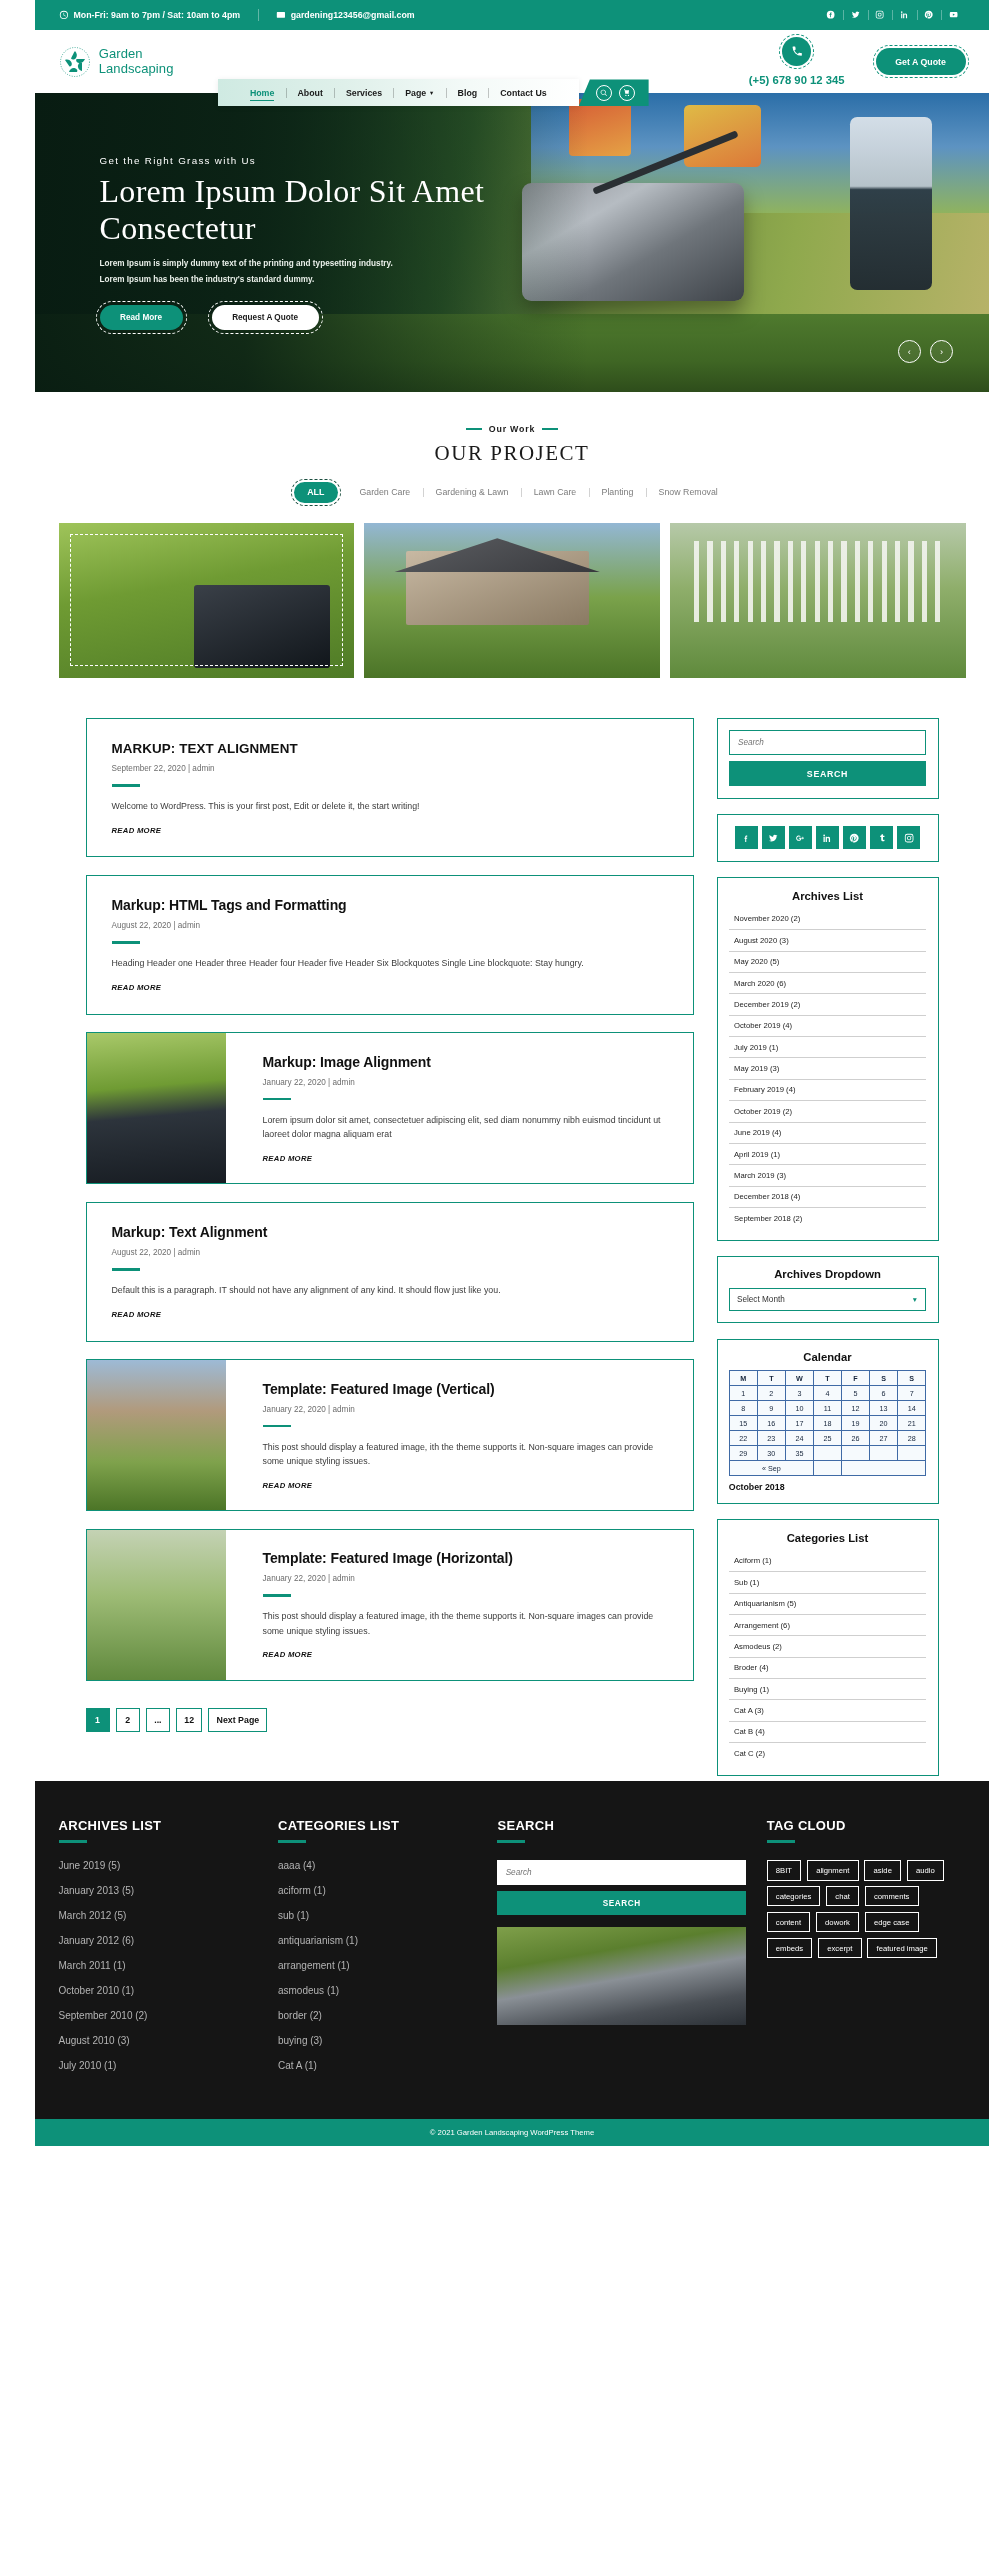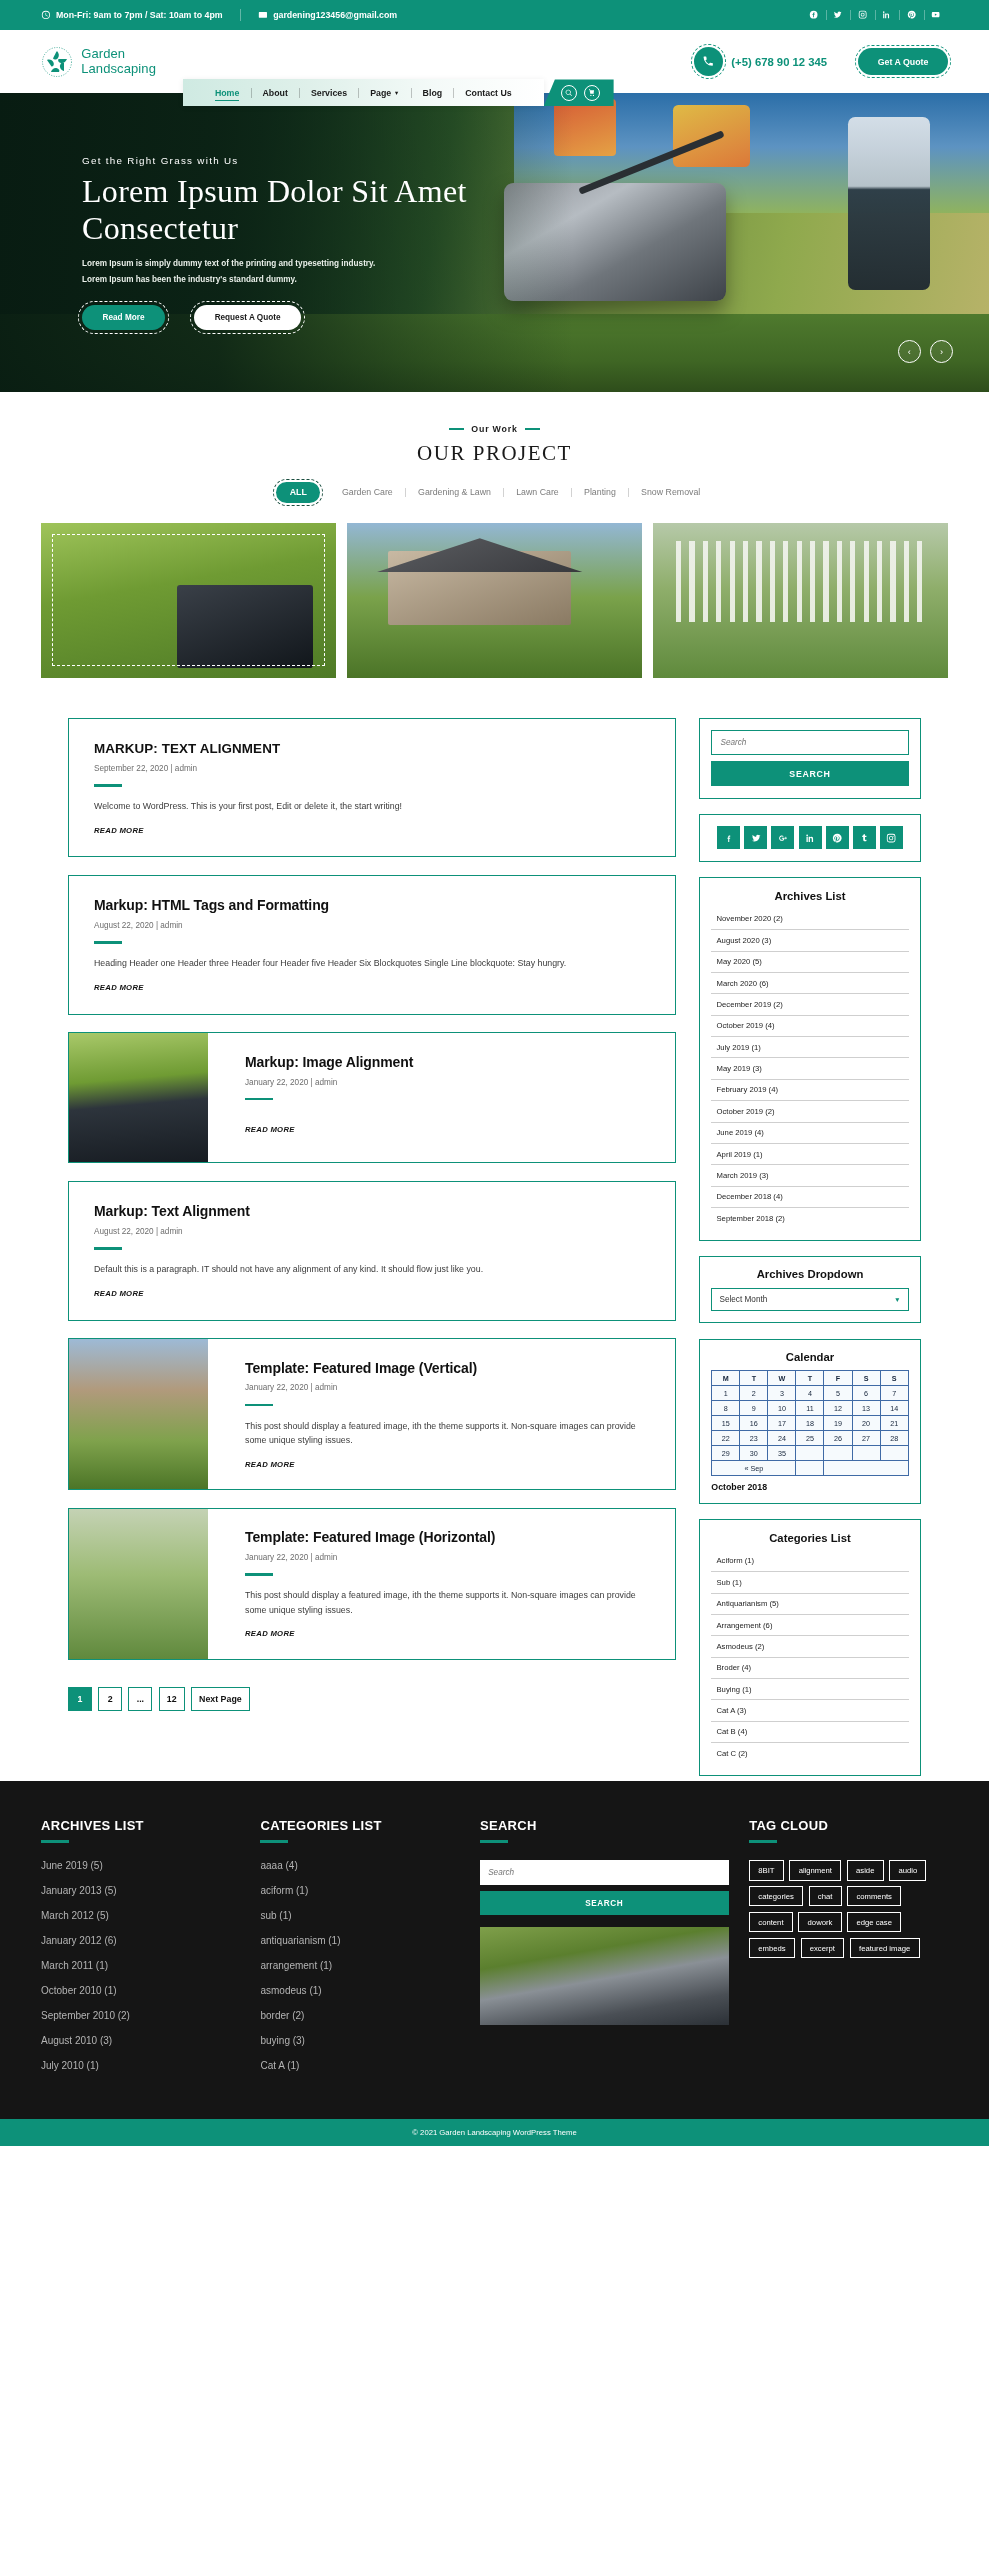"Mon-Fri: 9am to 7pm /" .wrap { padding-left: none -> 35px }
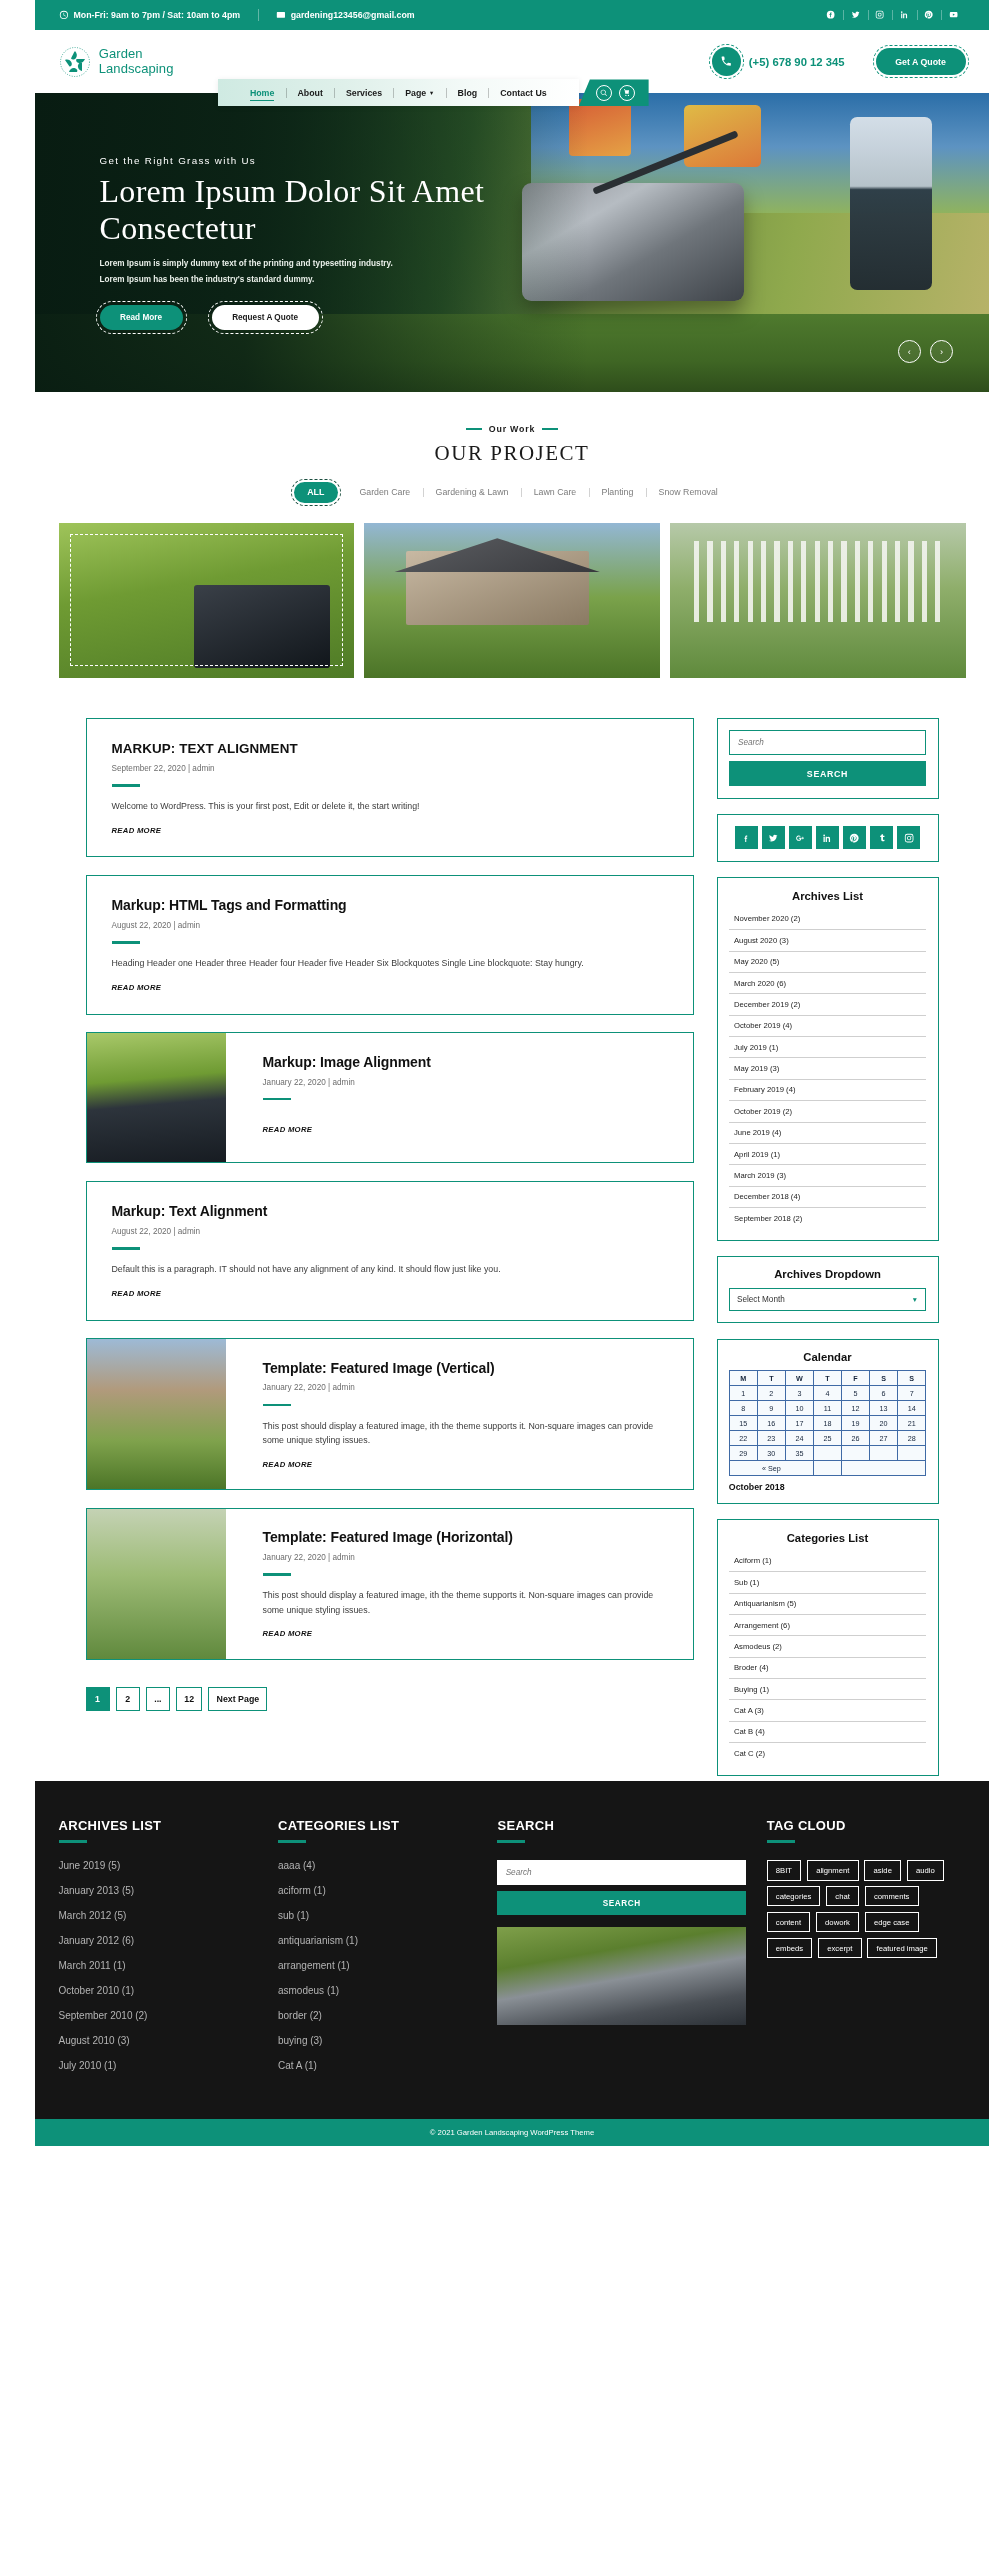"(+5) 678 90 12 345" .phone-block { flex-direction: none -> column }
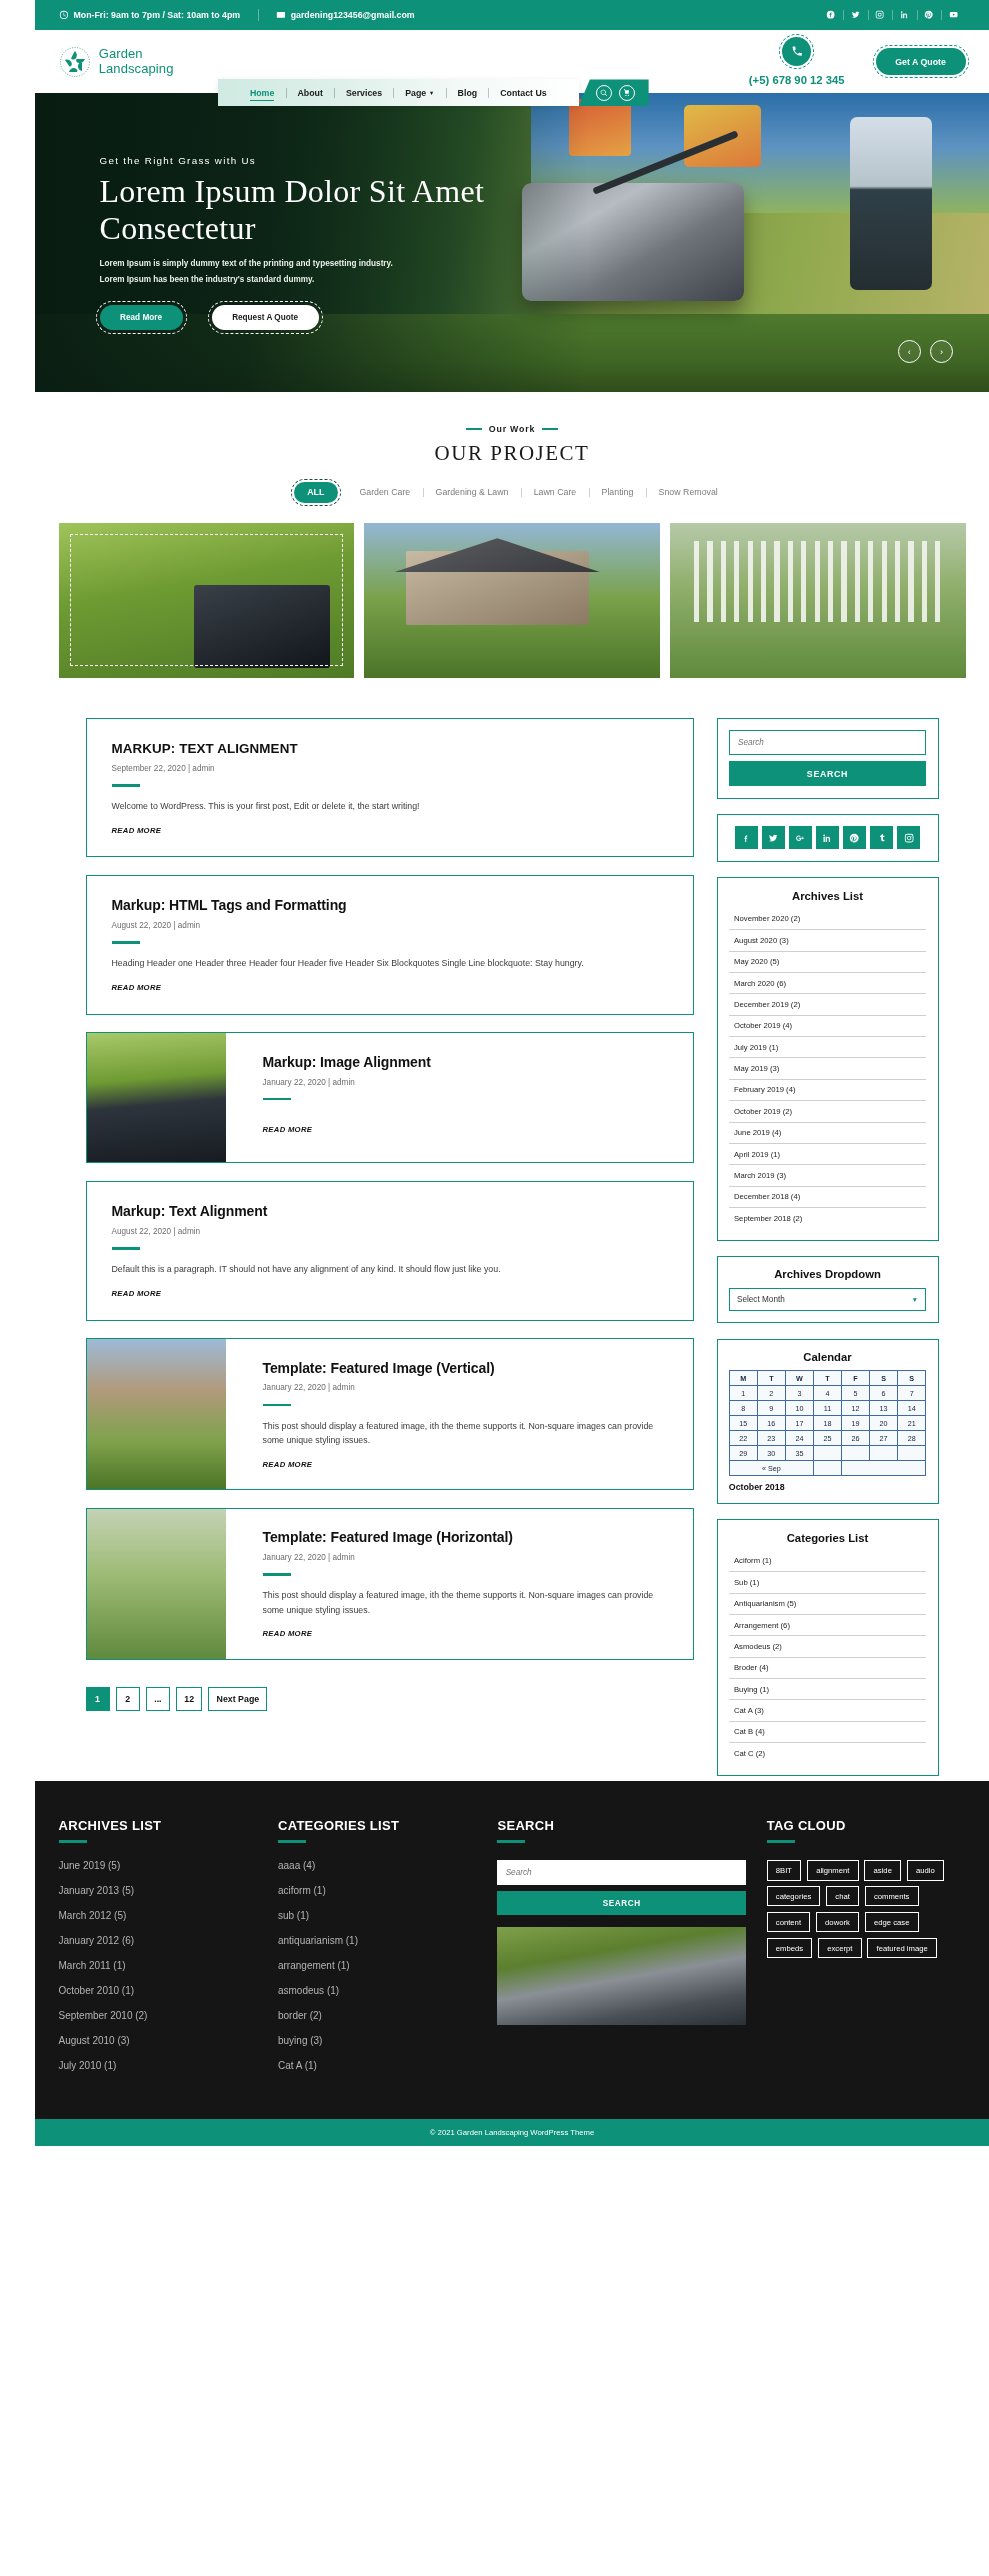"Lorem ipsum dolor sit amet," p.post-text { html: none -> <p>Lorem ipsum dolor sit amet, consectetuer adipiscing elit, sed diam nonummy nibh euismod tincidunt ut laoreet dolor magna aliquam erat</p> }
